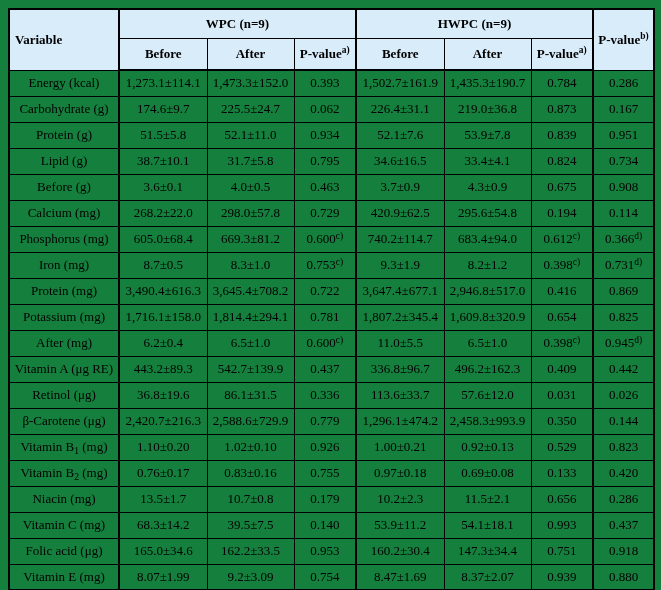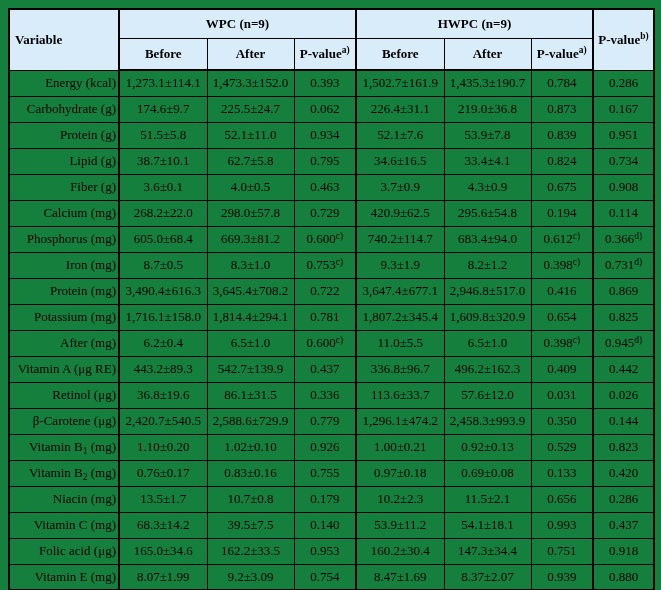"Energy (kcal)" td.var { text-align: right -> center }
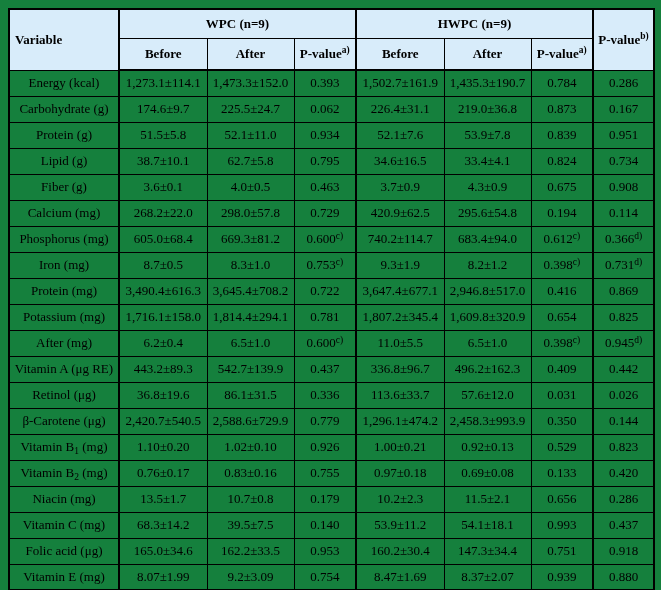"62.7±5.8" span { text: 62.7 -> 31.7 }
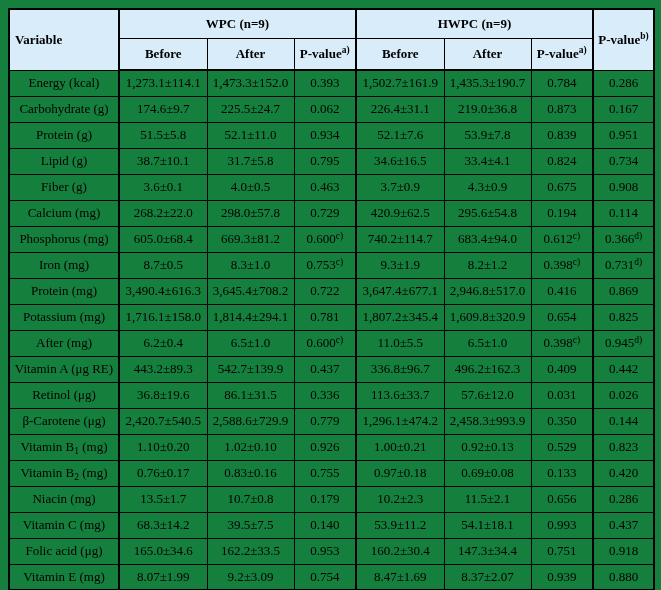"Fiber (g)" span { text: Fiber -> Before }
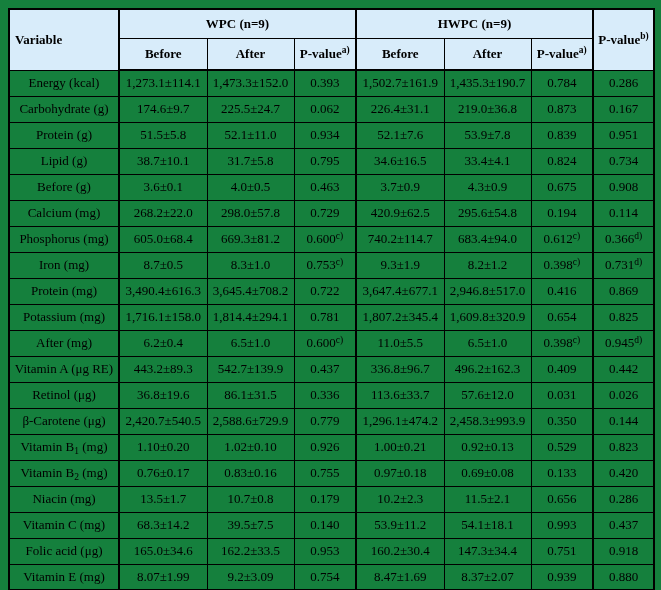"2,420.7±540.5" span { text: 540.5 -> 216.3 }
